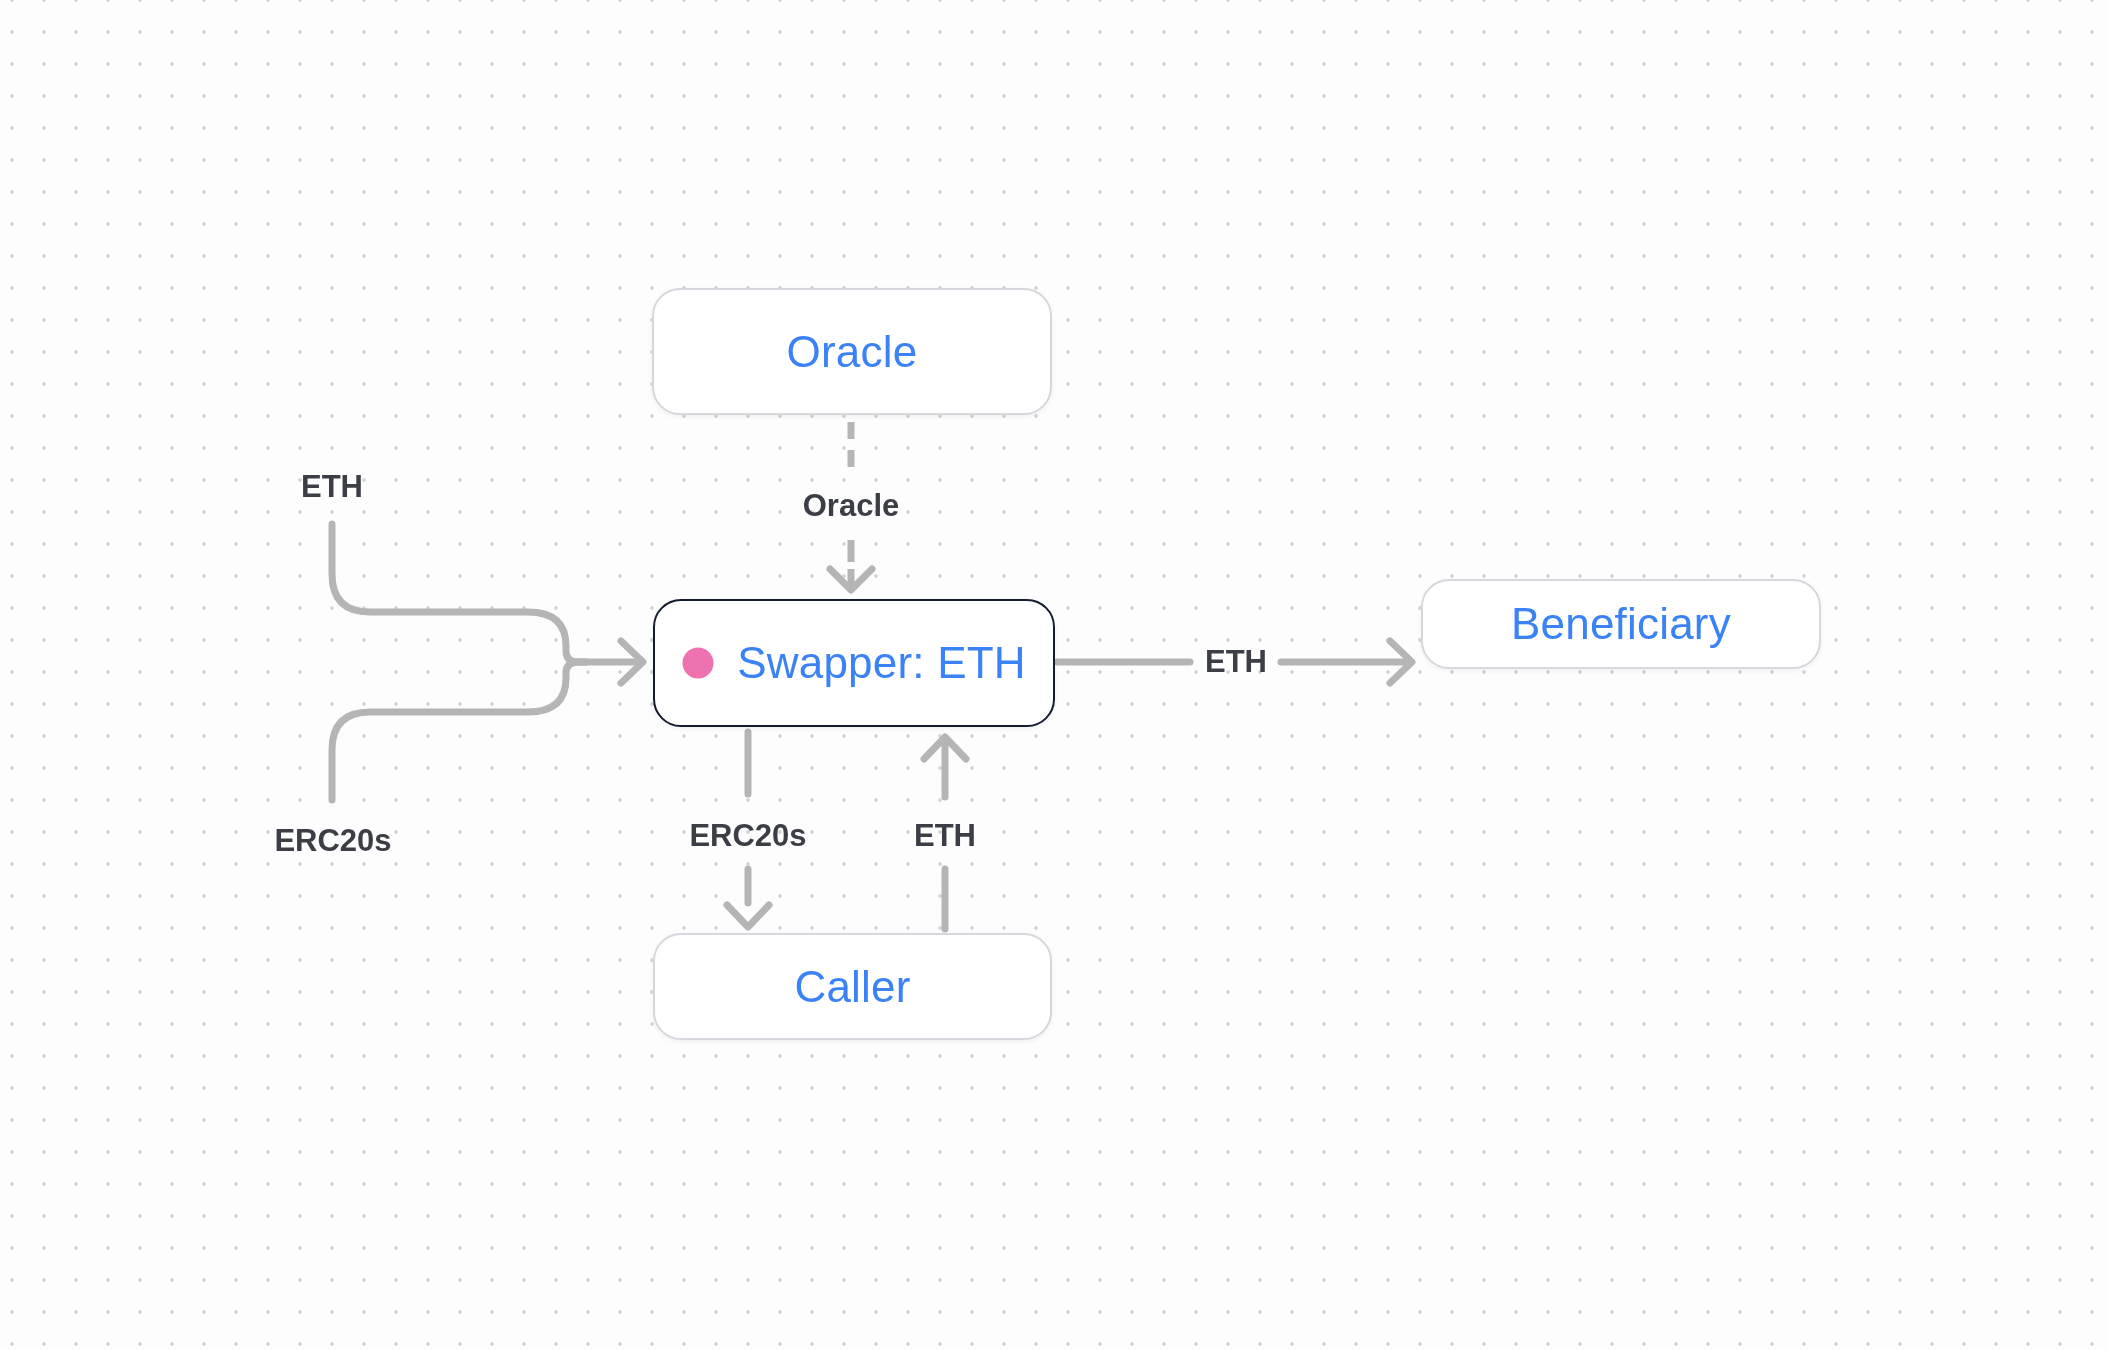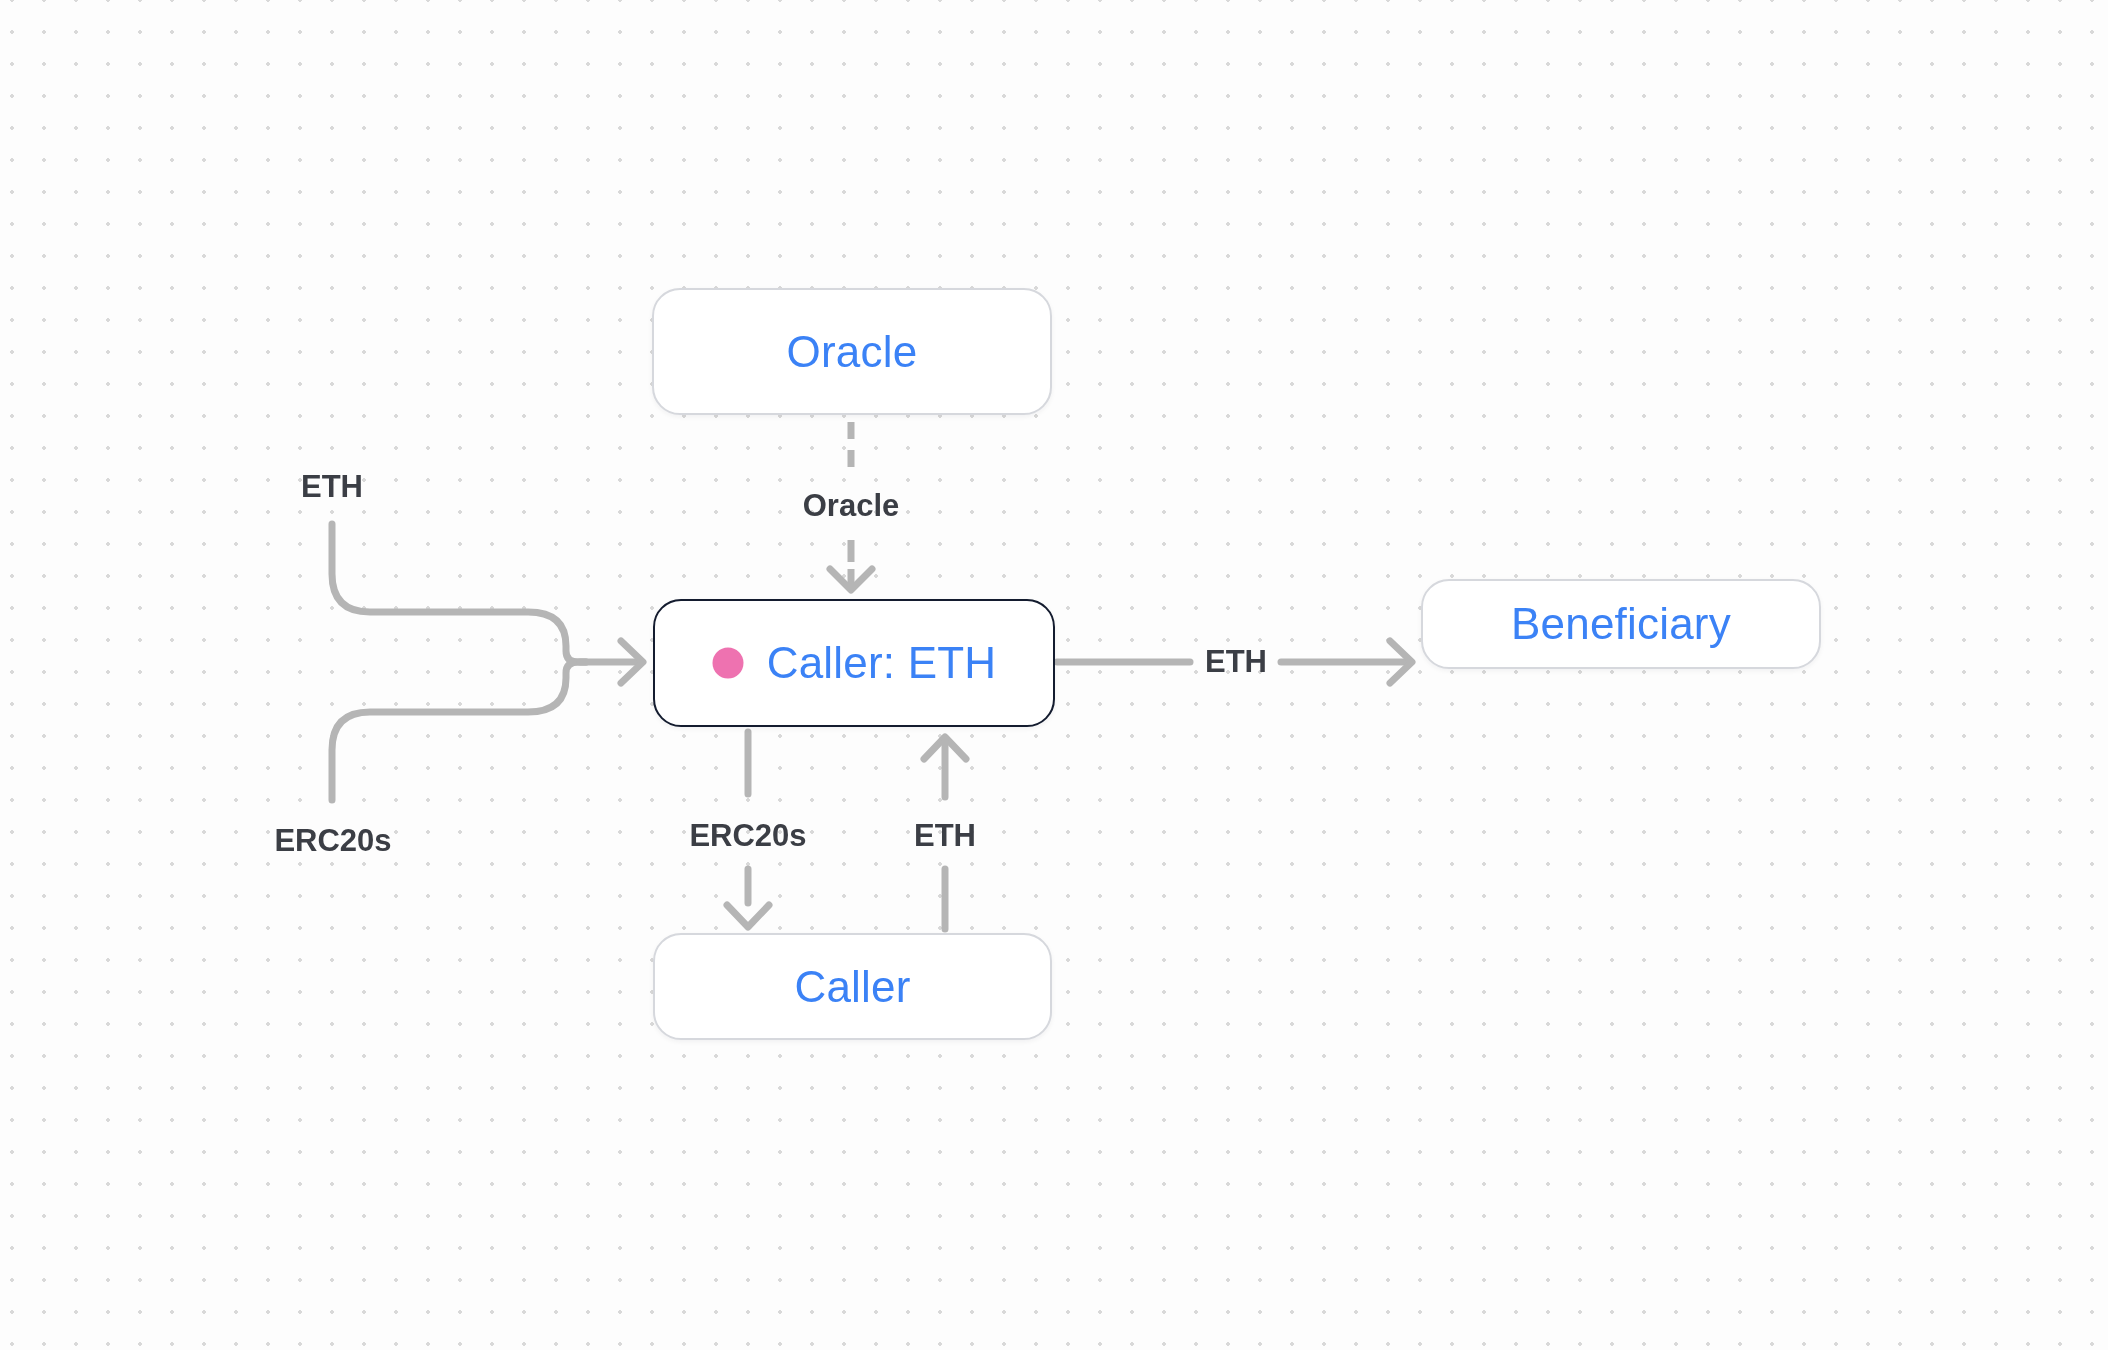"Caller: ETH" span.node-label { text: Caller -> Swapper }
